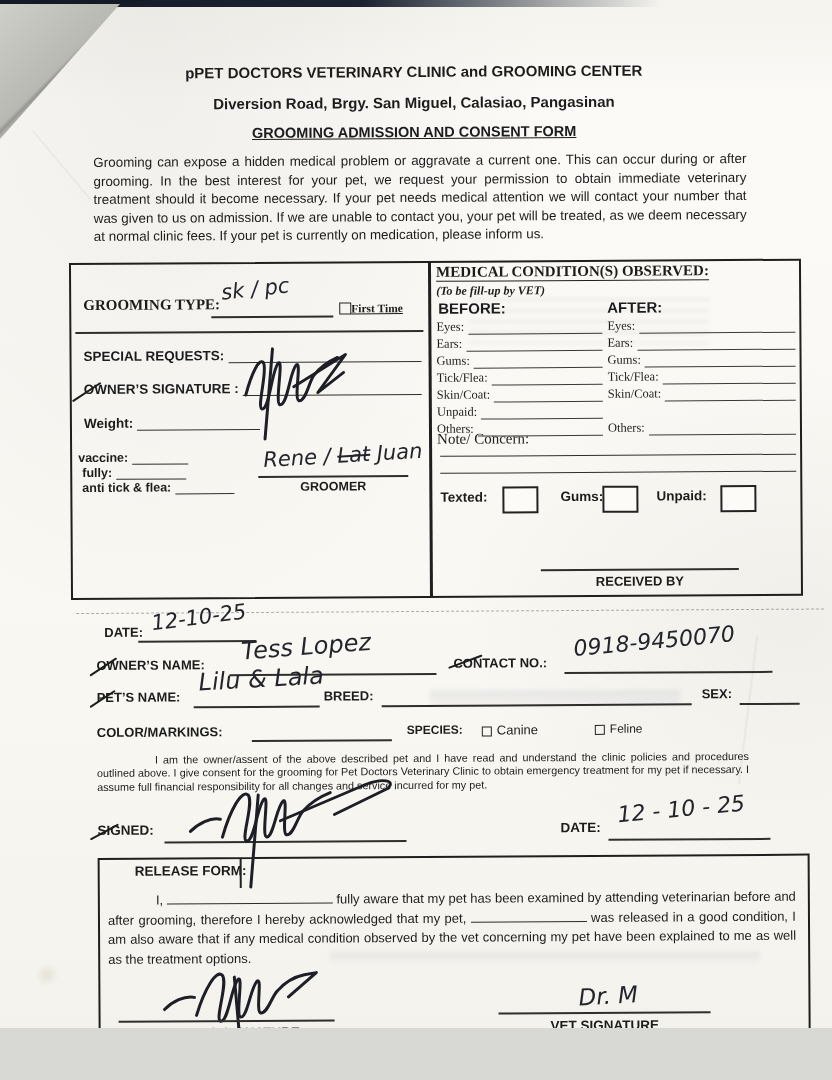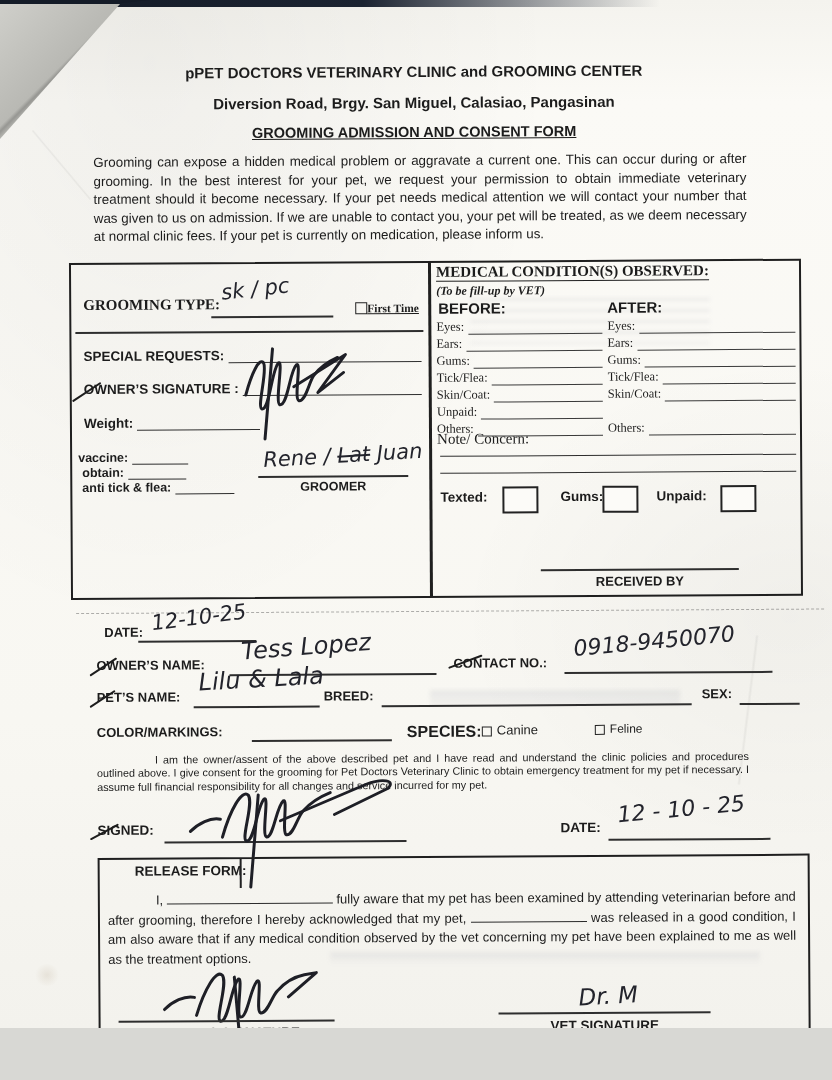"First Time" span.abs { left: 356px -> 340px }
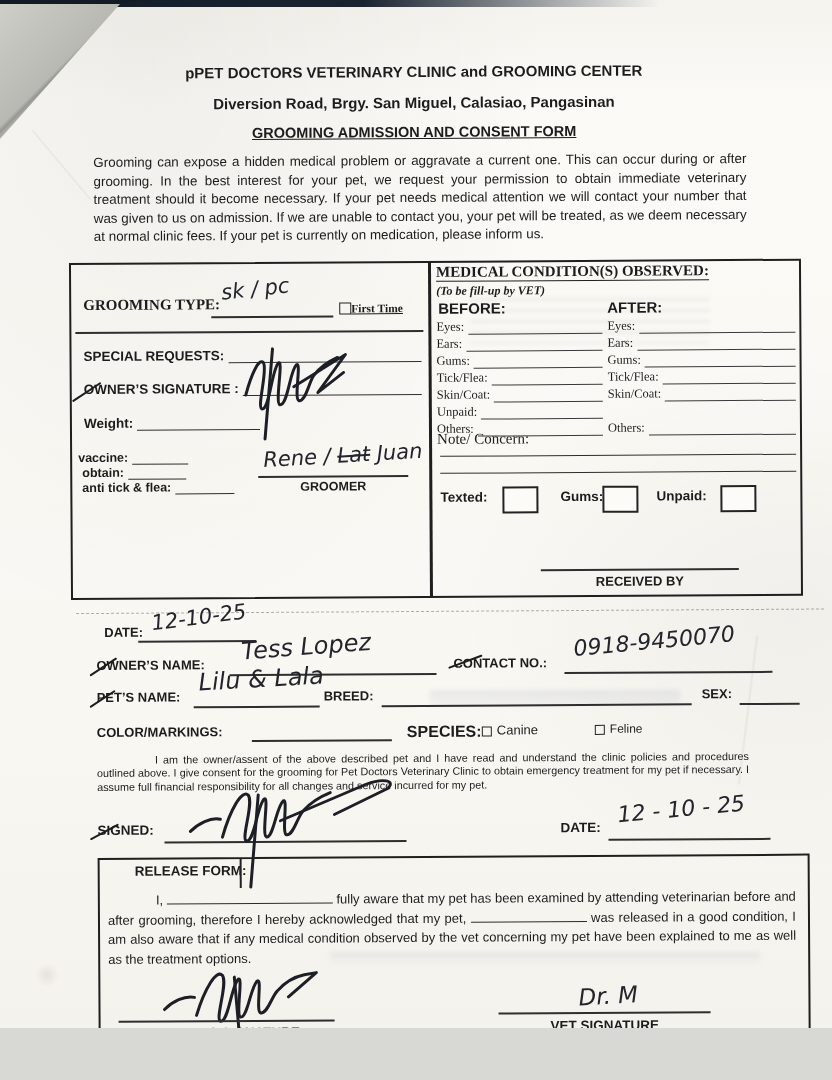"obtain:" span.b { text: obtain -> fully }
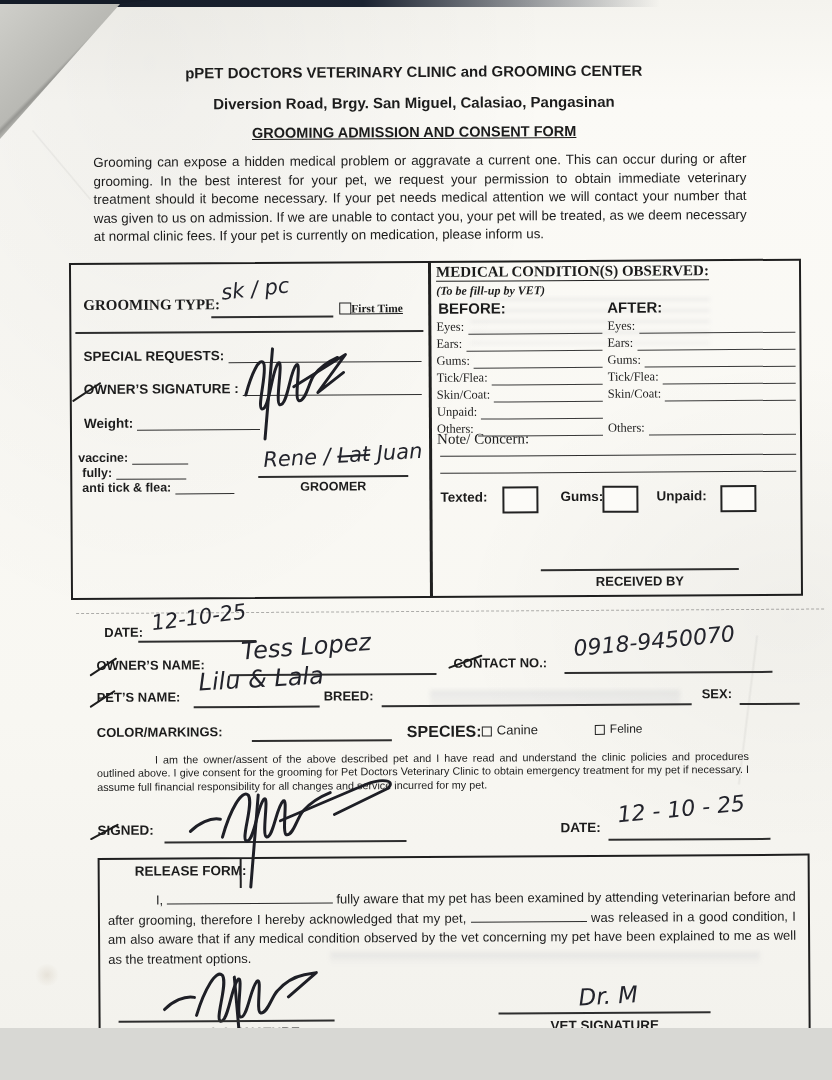"SPECIES:" span.abs { font-size: 16px -> 12px }
